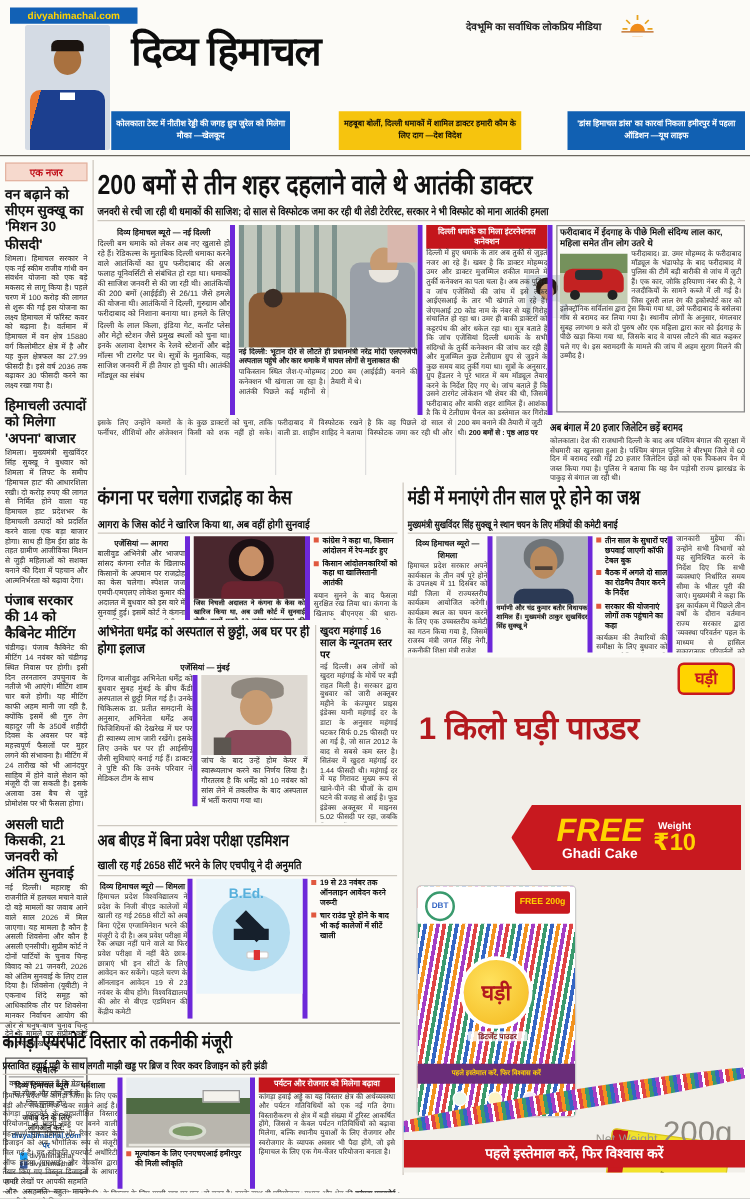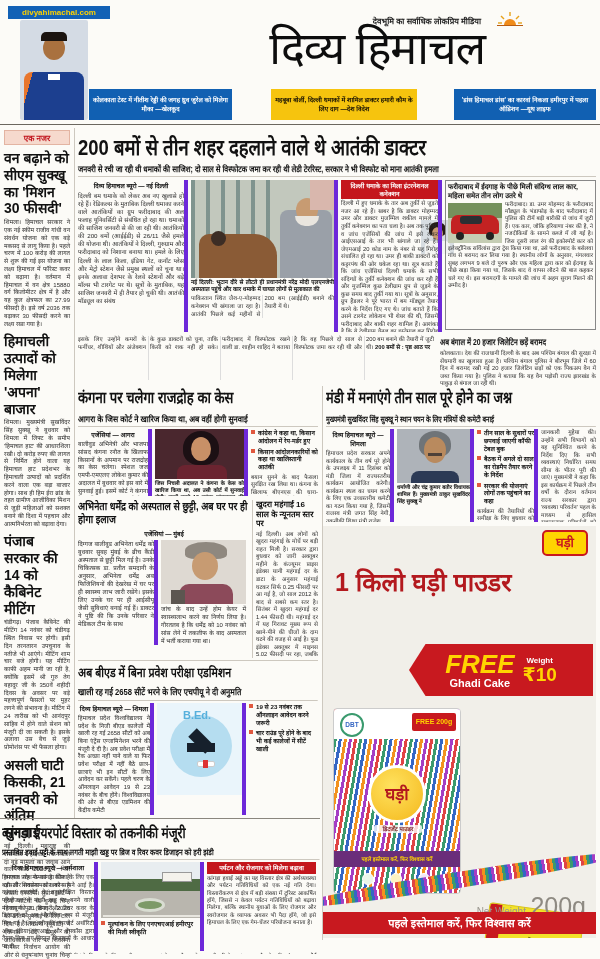"दिव्य हिमाचल" div.abs { font-size: 45px -> 32px; font-weight: 400 -> 700; text-align: right -> left }
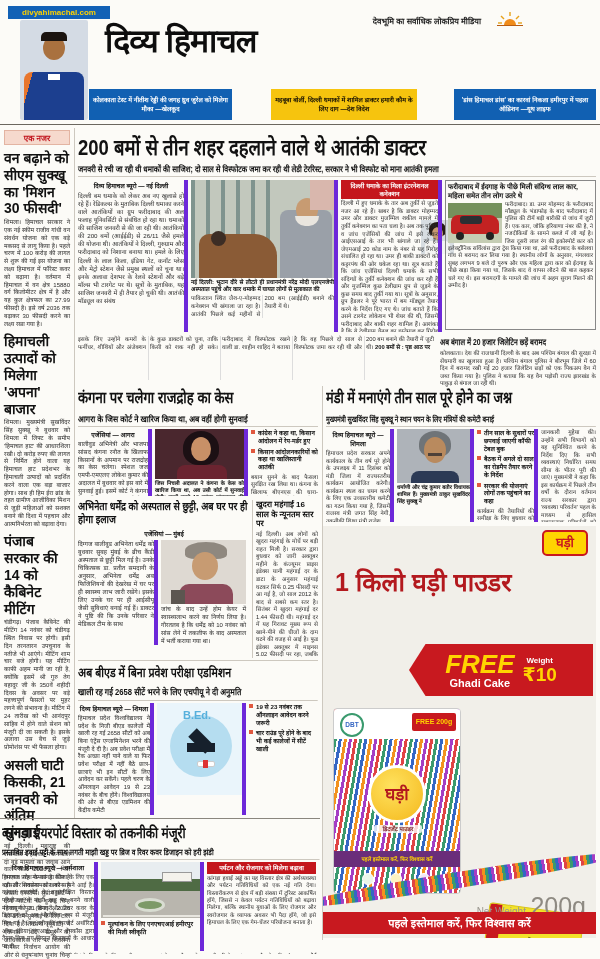"वन बढ़ाने को सीएम सुक्खू" .sb-title { font-size: 14px -> 11px }
